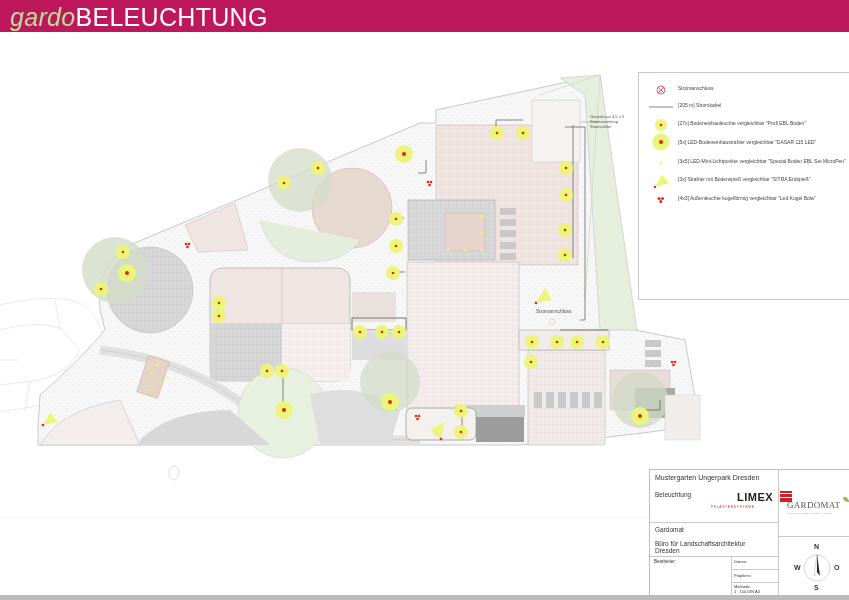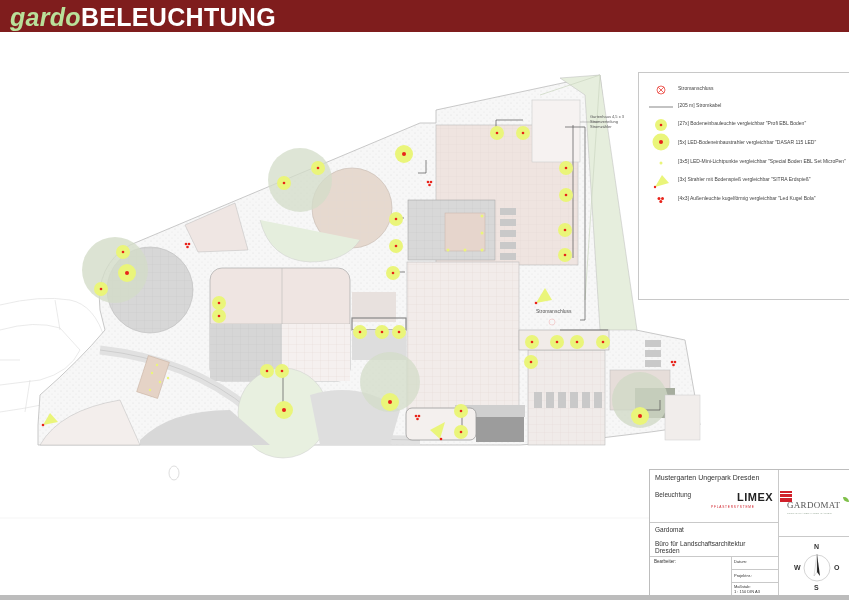"gardoBELEUCHTUNG" .header { background: #7f1d1d -> #be185d; font-weight: bold -> none }
